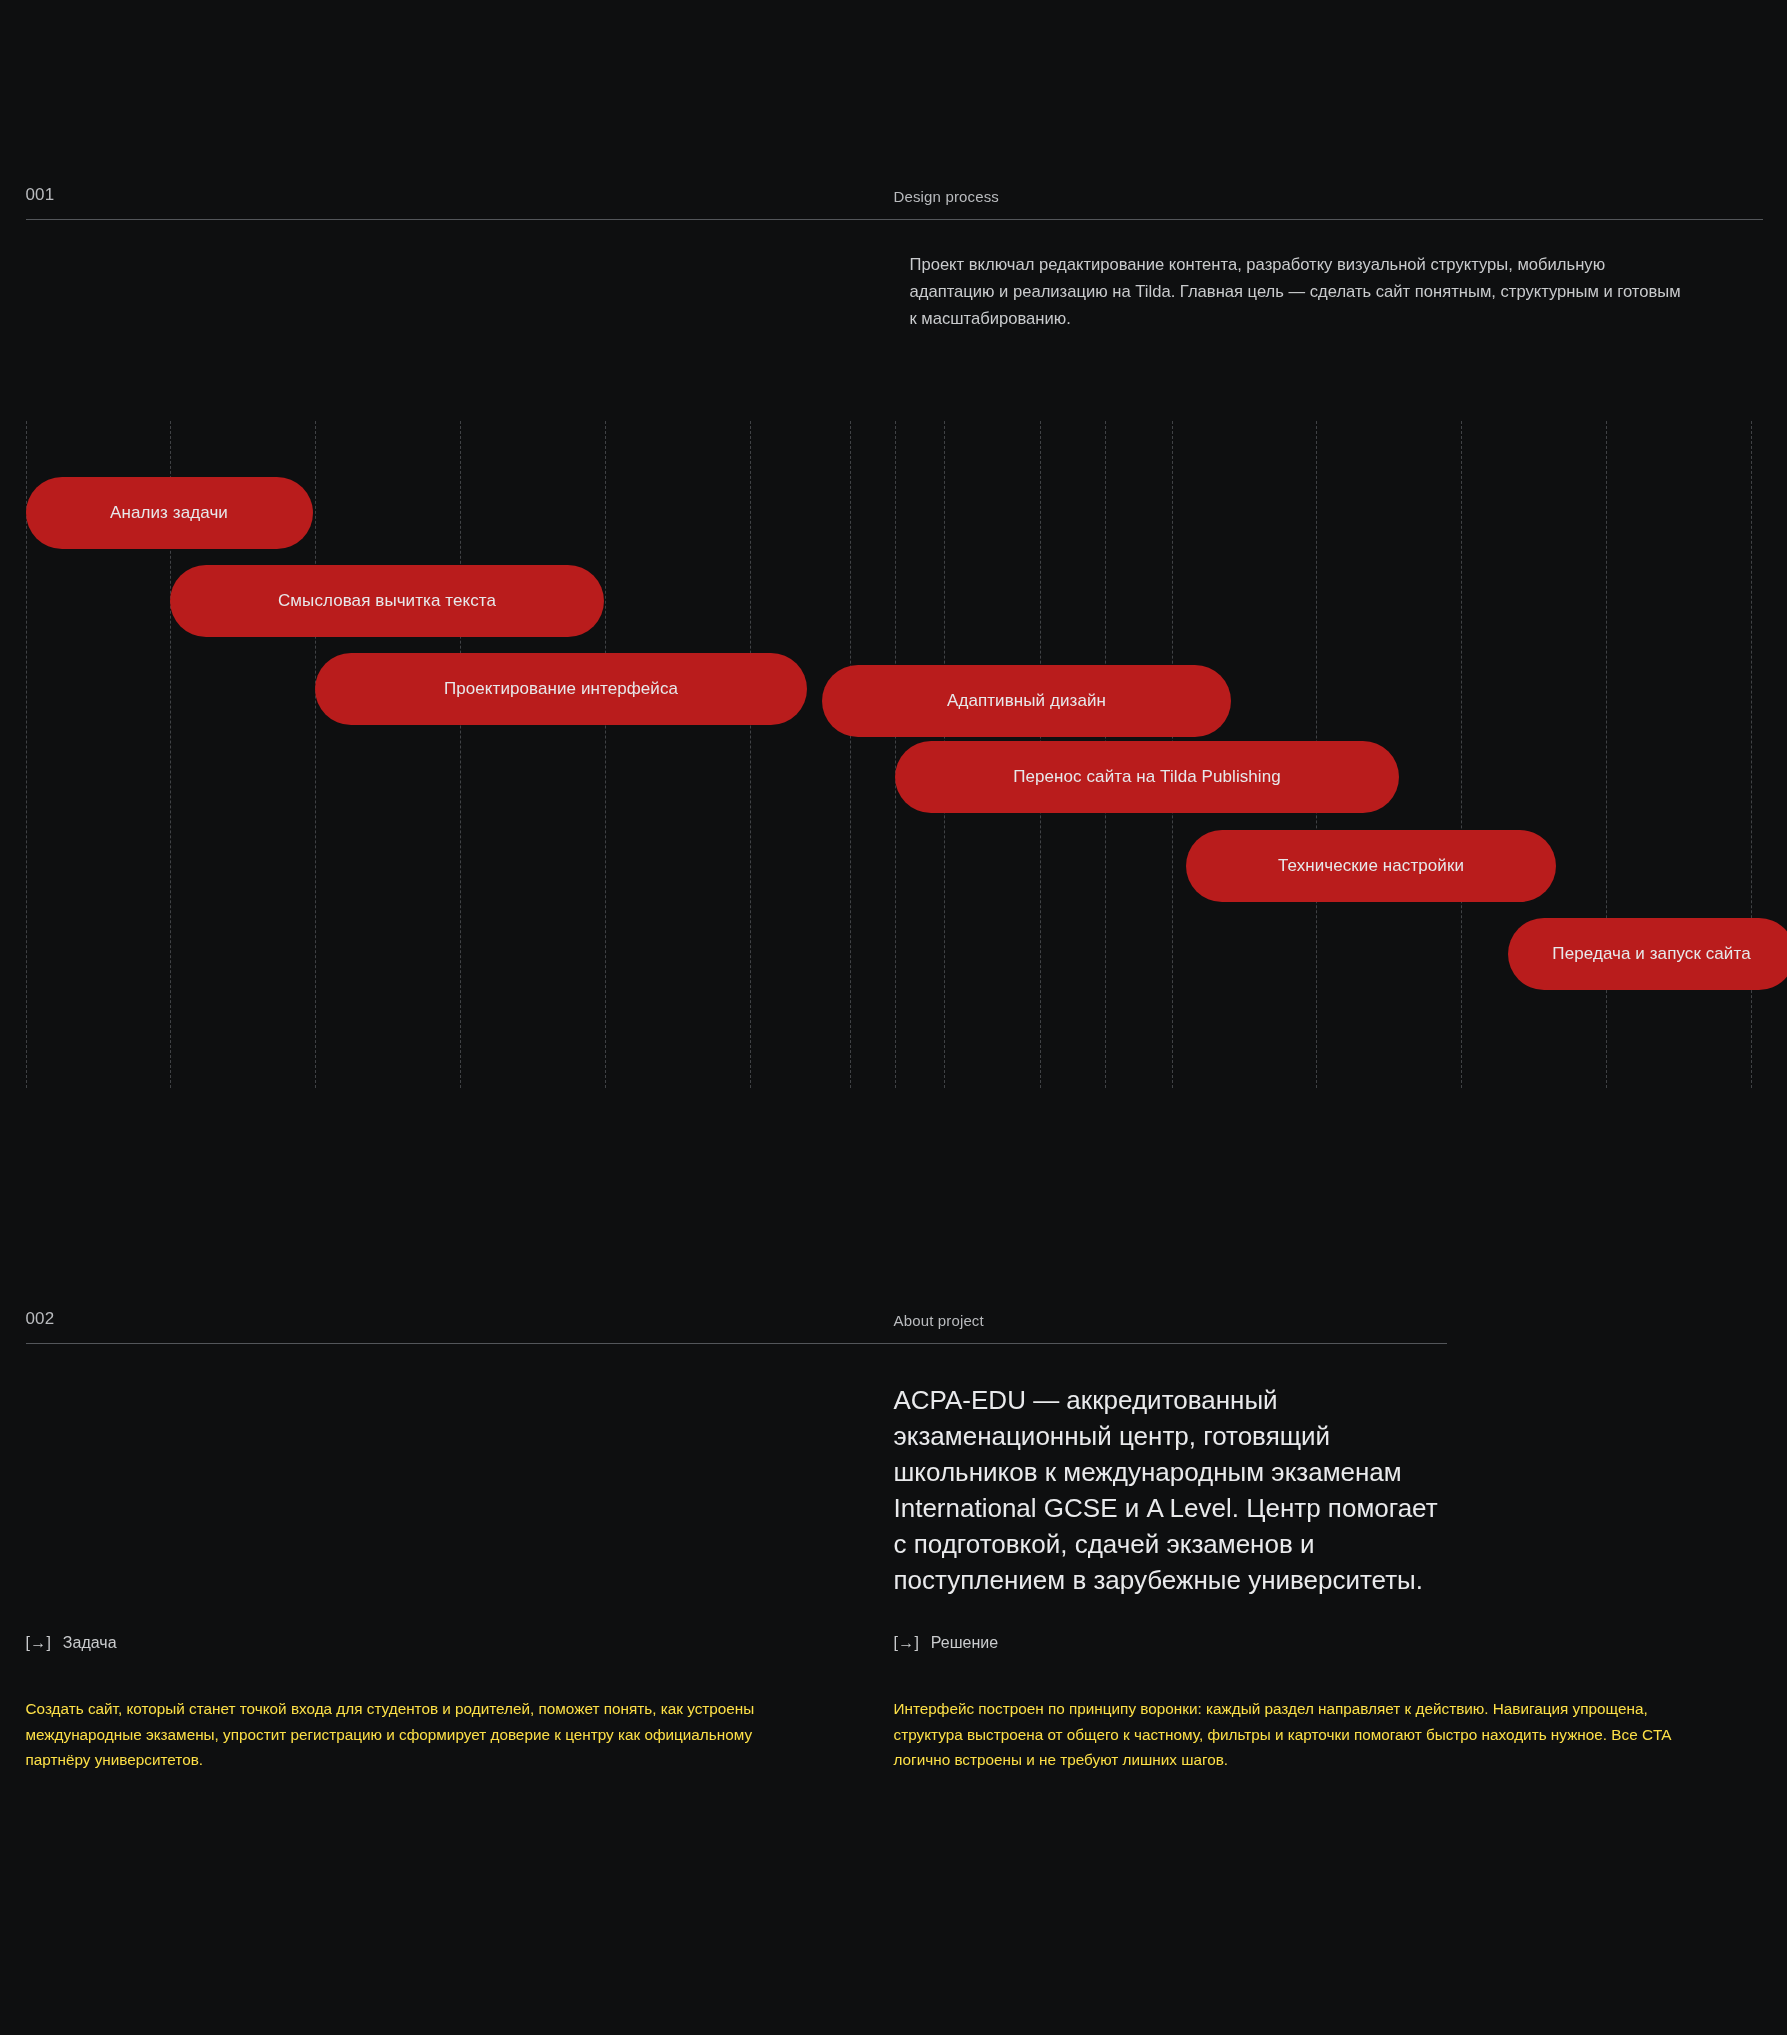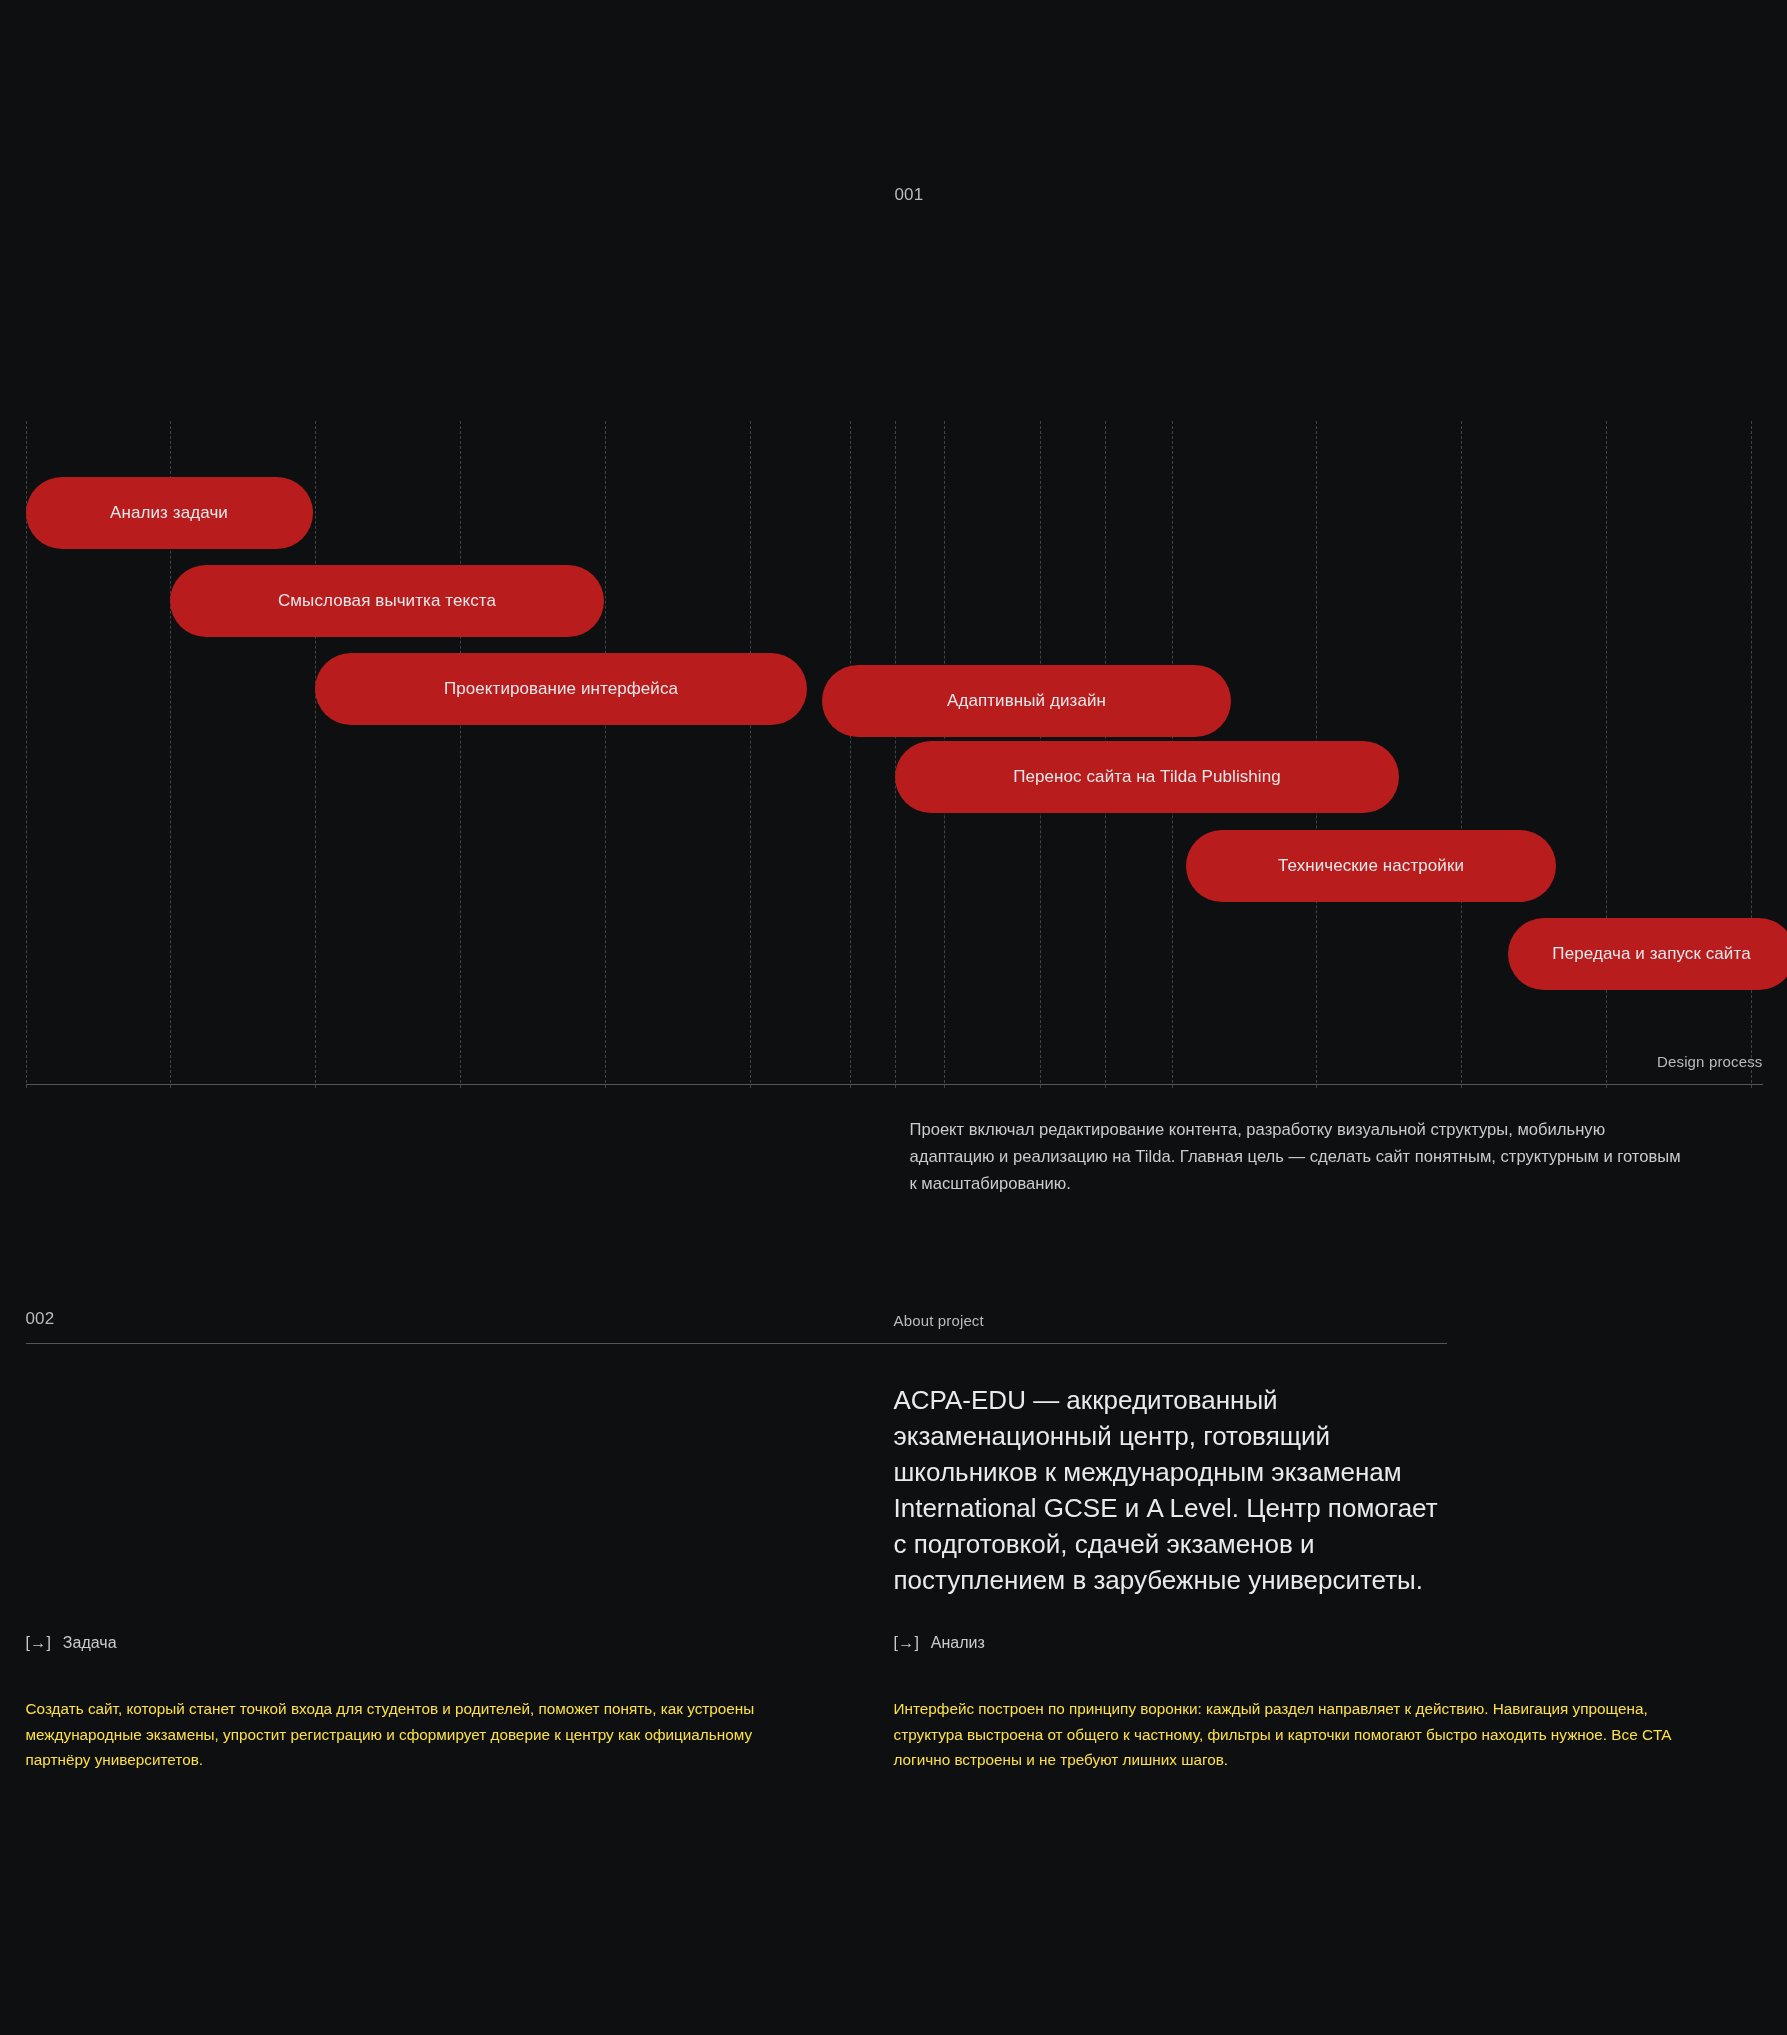"001" #section-001 .section-head { flex-direction: column -> none }
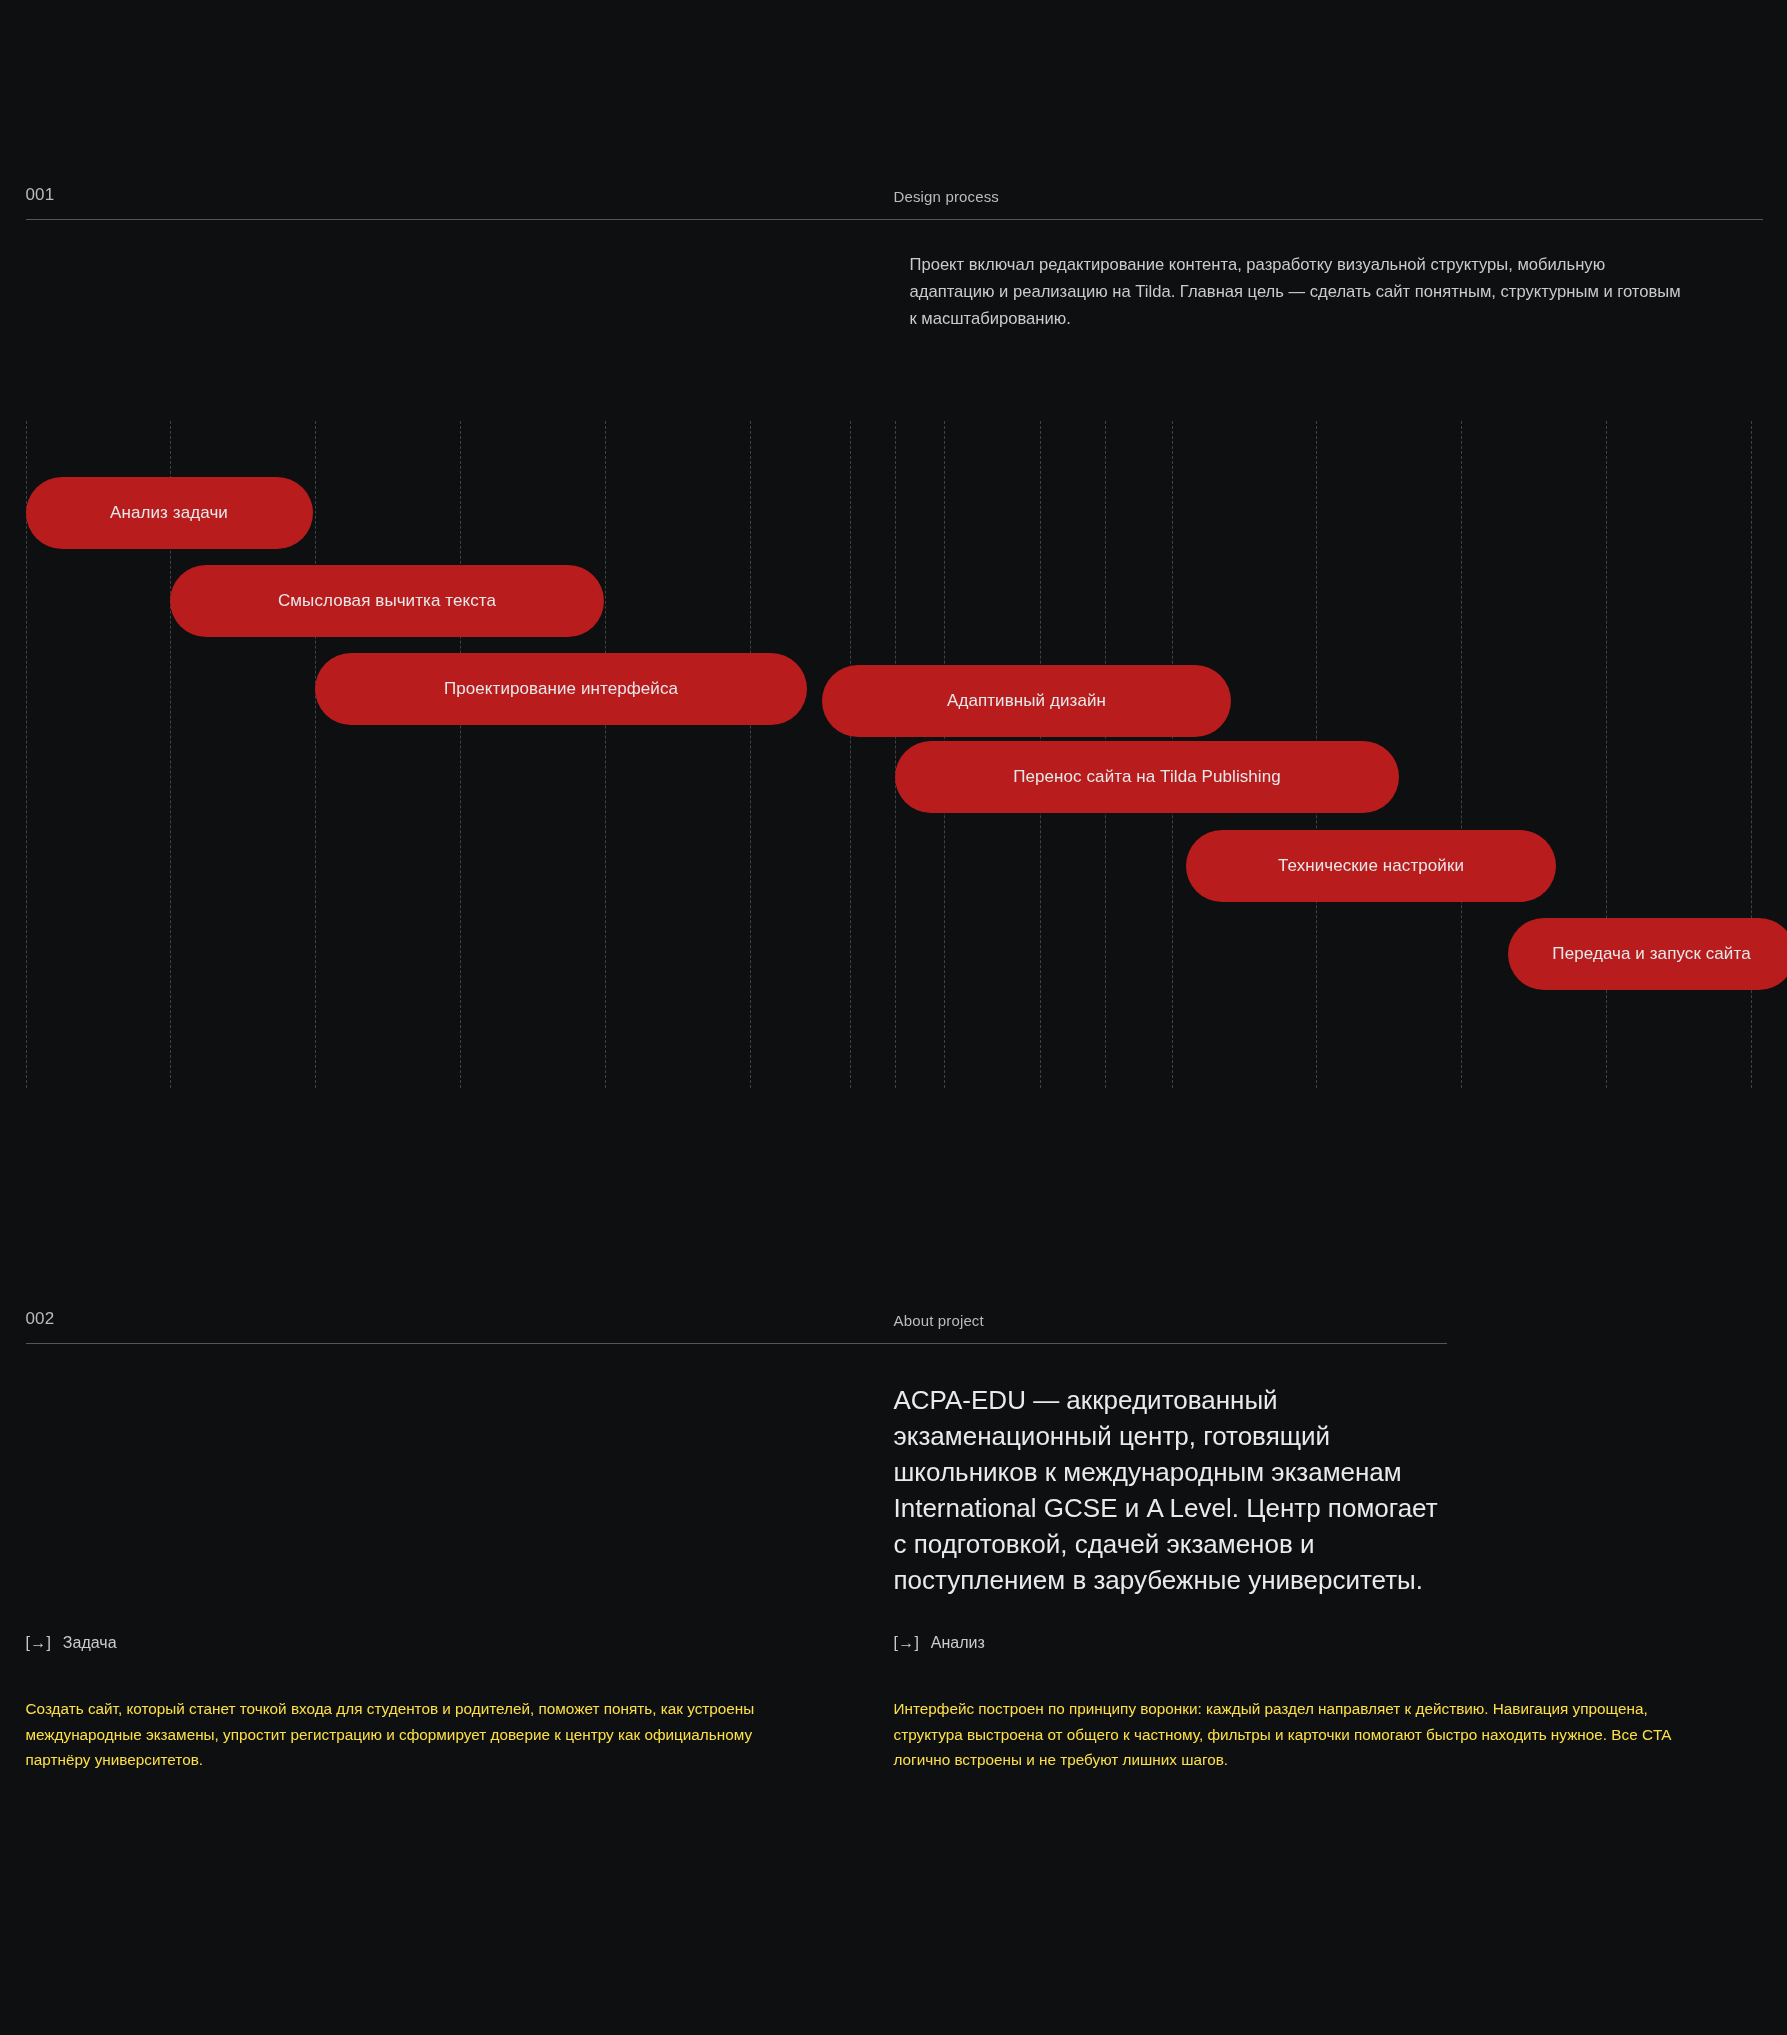"Анализ" span { text: Анализ -> Решение }
